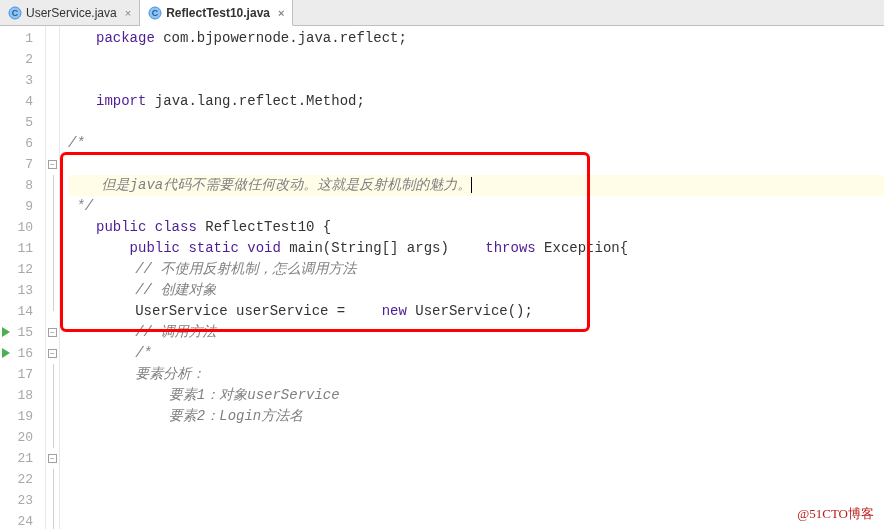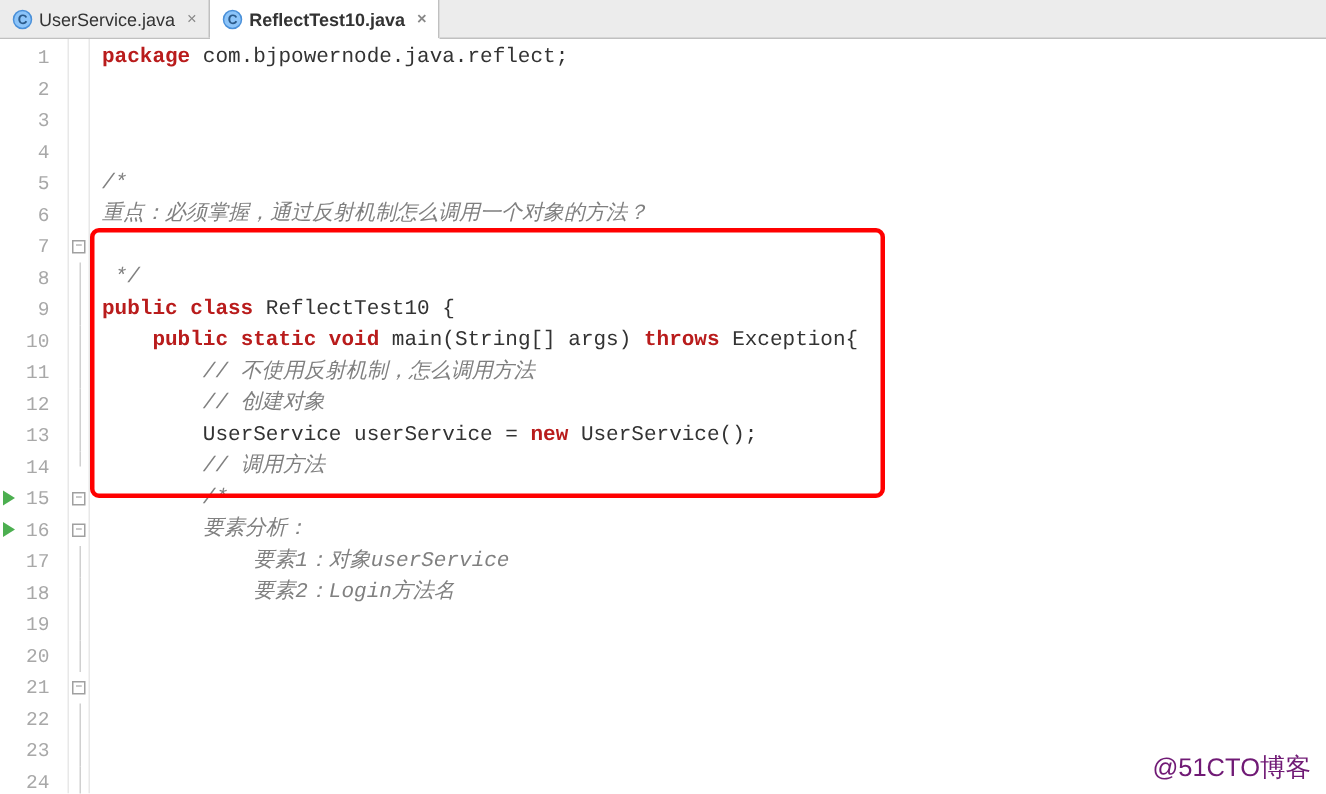"package" .kw { color: #b91c1c -> #4c1d95; font-weight: bold -> normal; margin-left: none -> 28px }
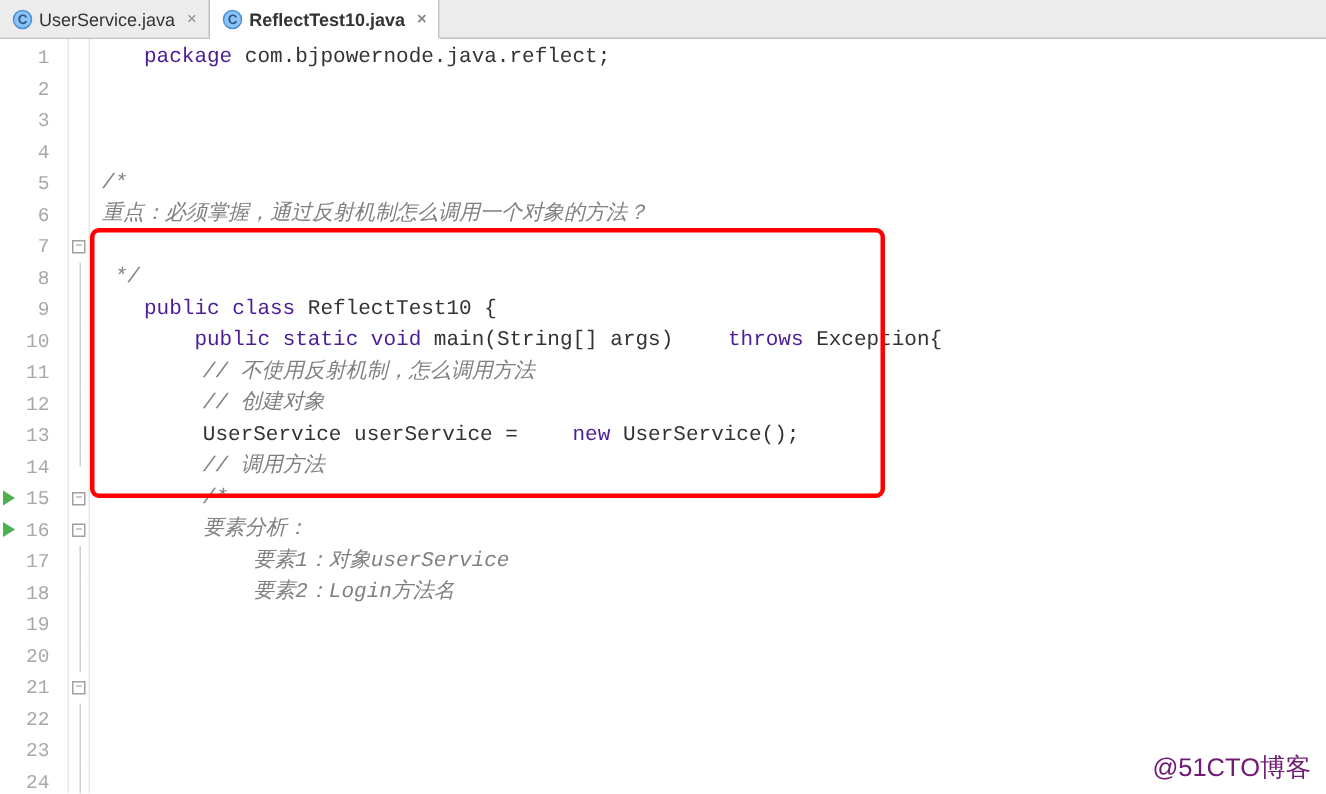"import java.lang.reflect.Method;" div.code-line { html: none -> <div><span>import</span><span> java.lang.reflect.Method;</span></div> }
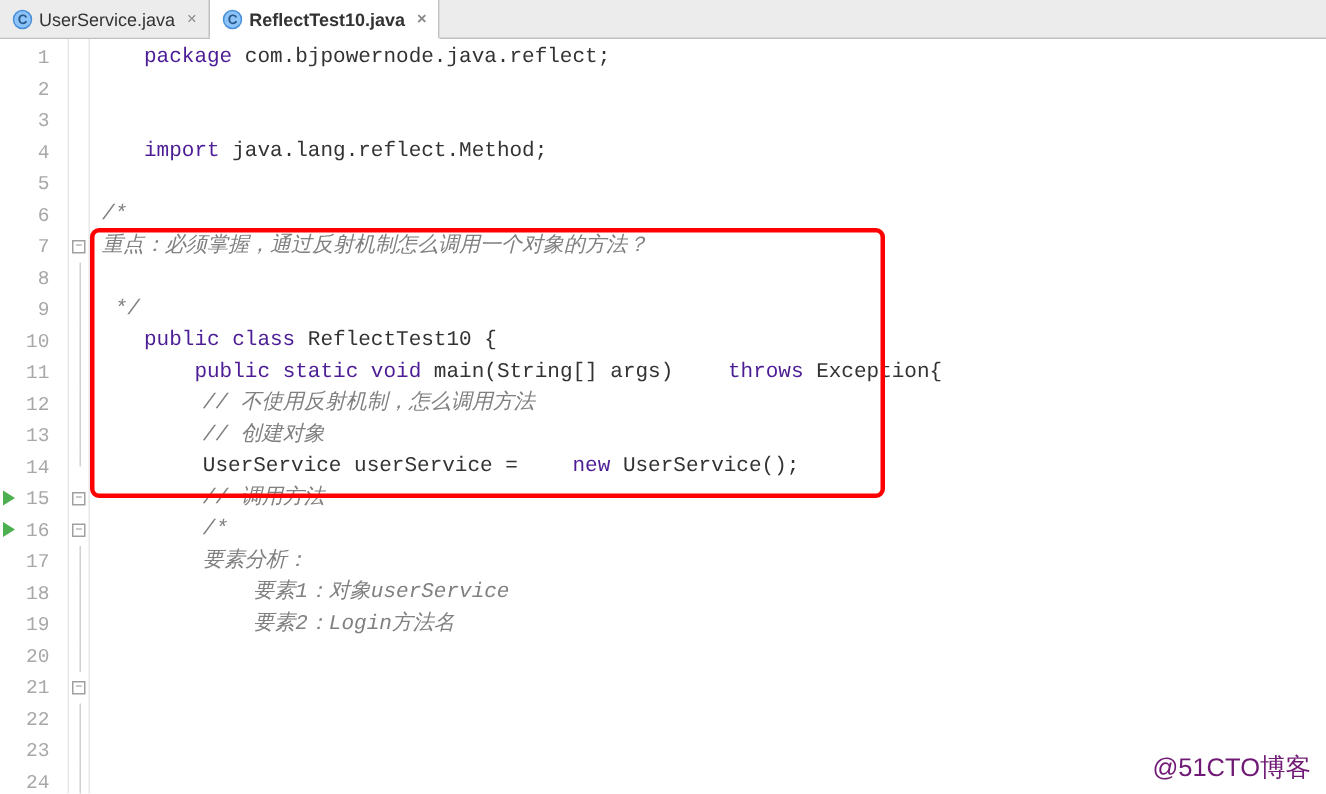"重点：必须掌握，通过反射机制怎么调用一个对象的方法？" div.code-line { html: <div><span>重点：必须掌握，通过反射机制怎么调用一个对象的方法？</span></div> -> none }
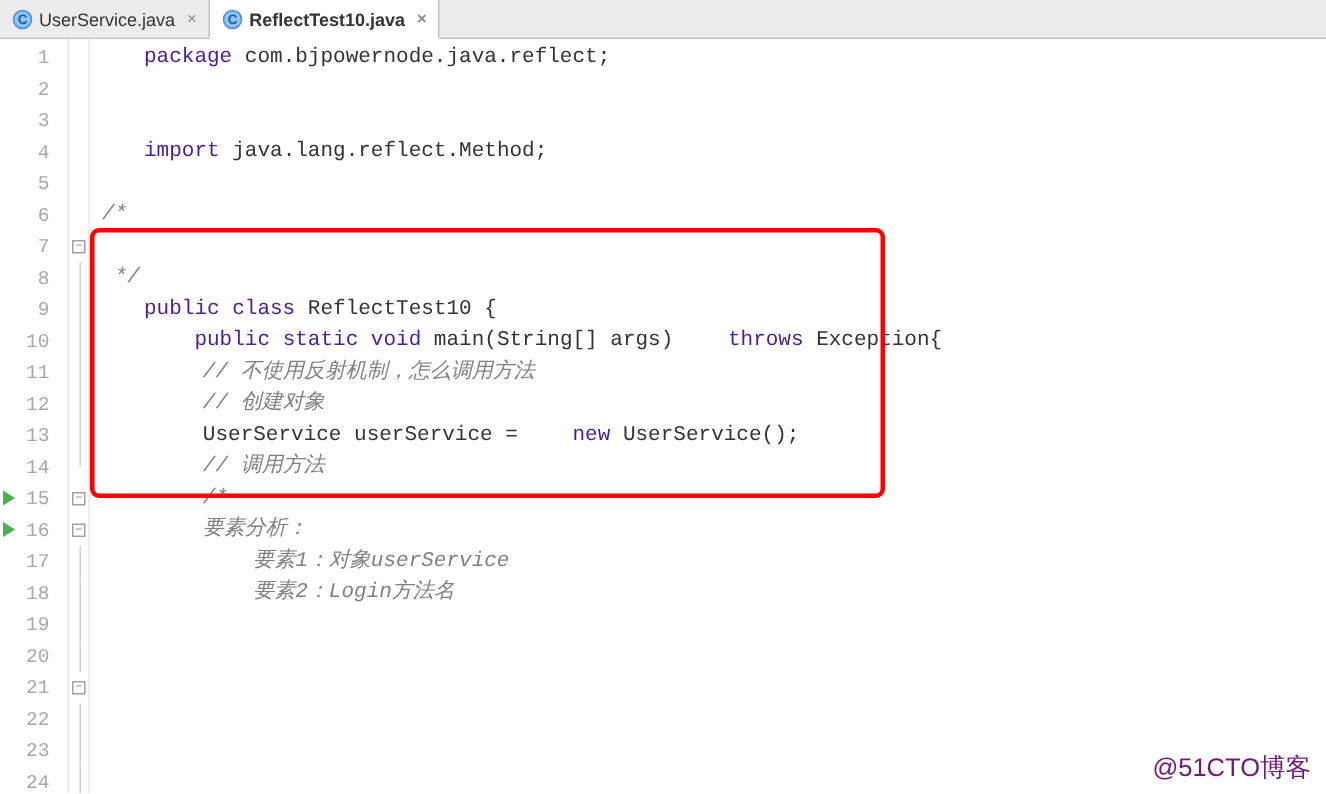"但是java代码不需要做任何改动。这就是反射机制的魅力。" div.code-line { html: none -> <div><span> 但是java代码不需要做任何改动。这就是反射机制的魅力。</span><span></span></div> }
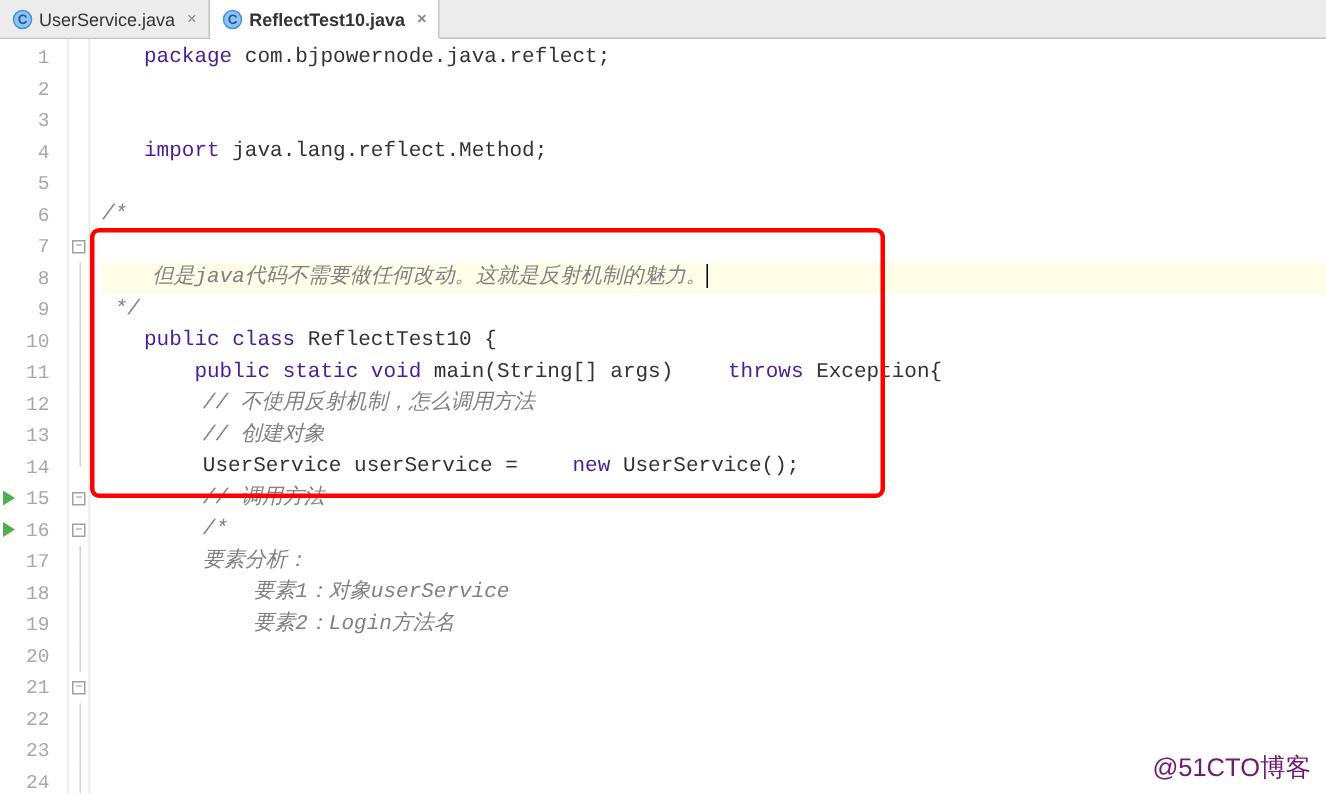"@51CTO博客" .watermark { color: #701a75 -> #b91c1c; font-family: Liberation Sans, sans-serif -> Liberation Serif, serif; font-size: 17px -> 13px }
